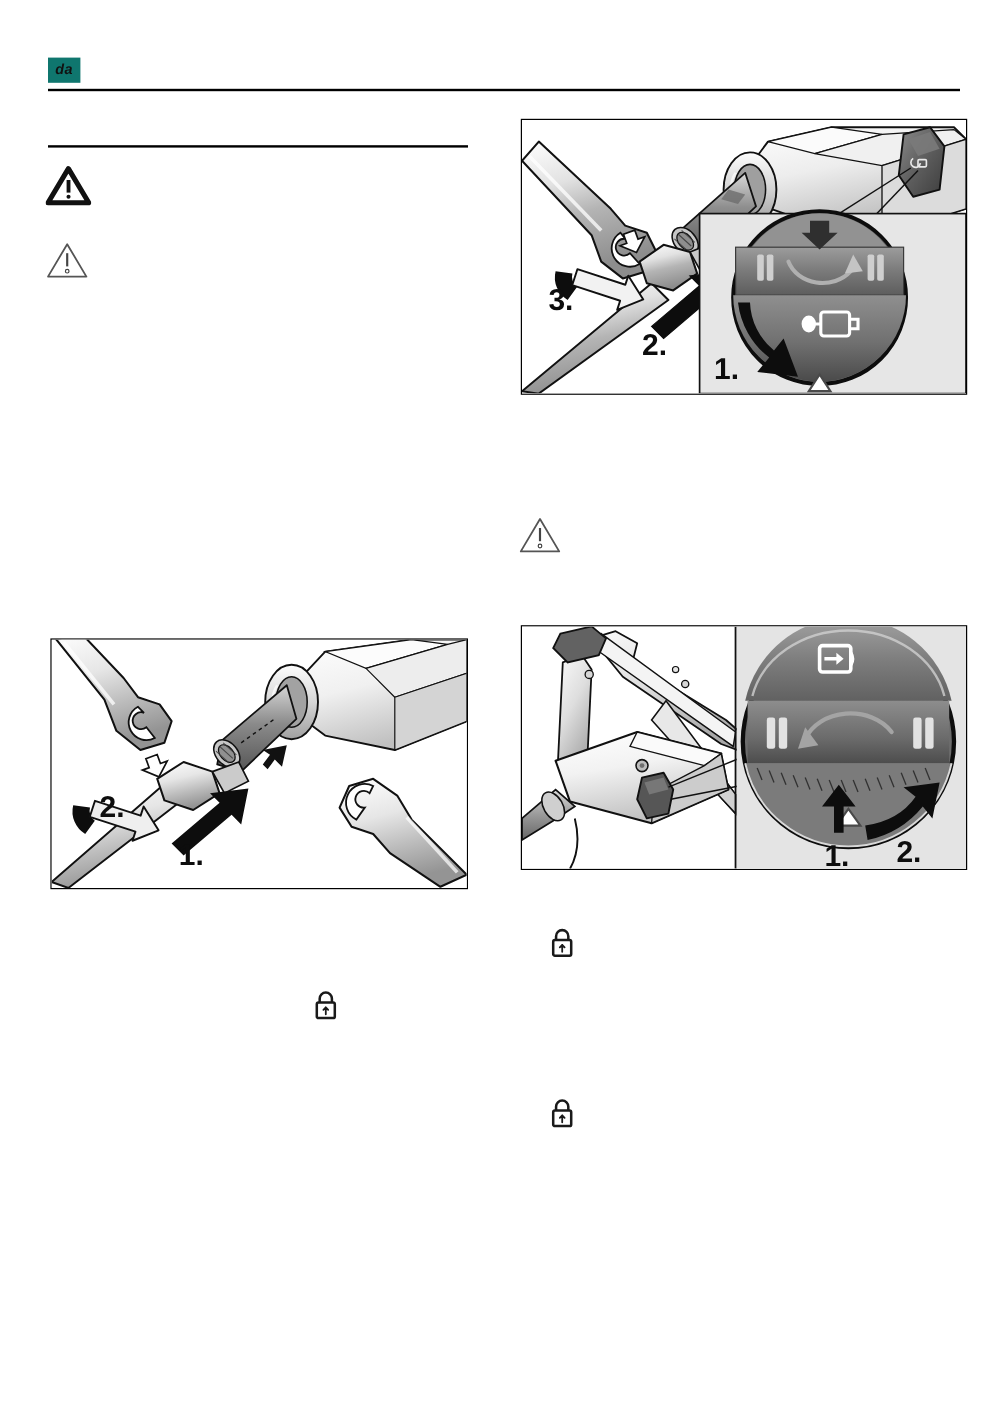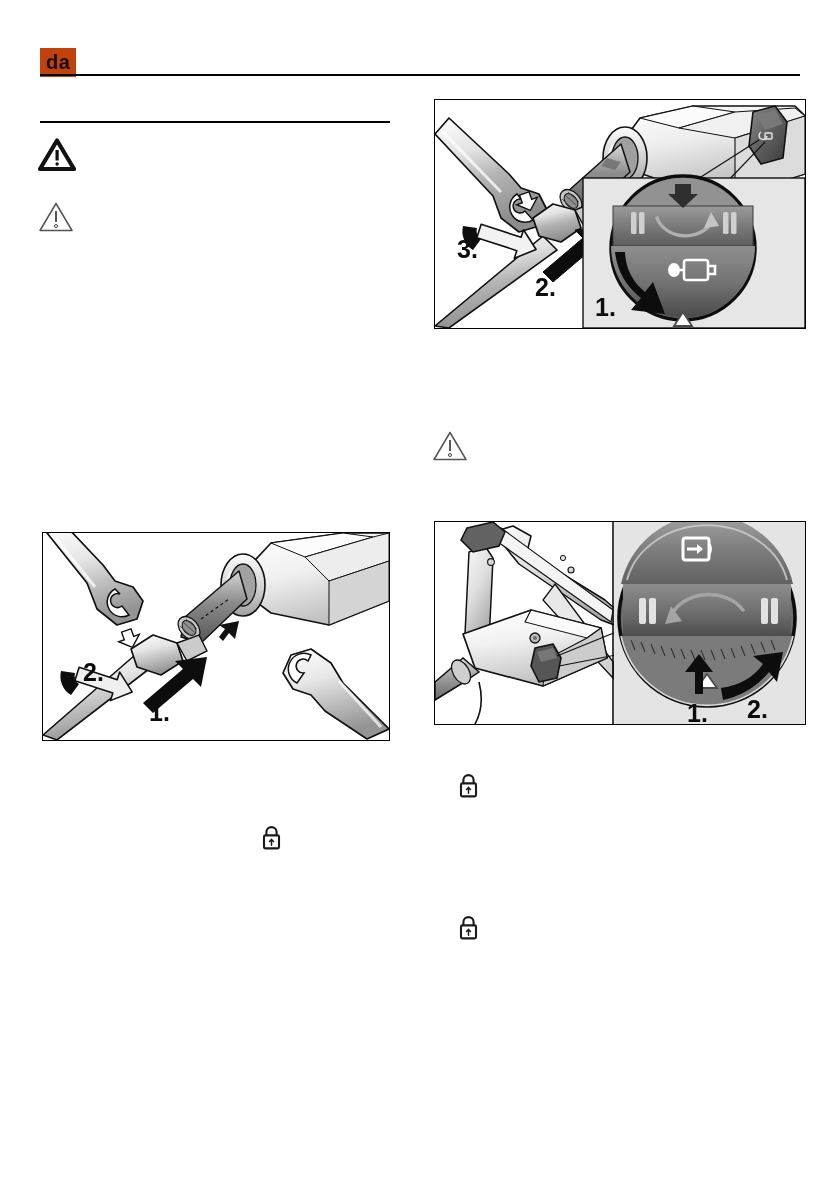"da" .lang-tag { background: #c2410c -> #0f766e; font-size: 20px -> 12px; font-style: none -> italic }
